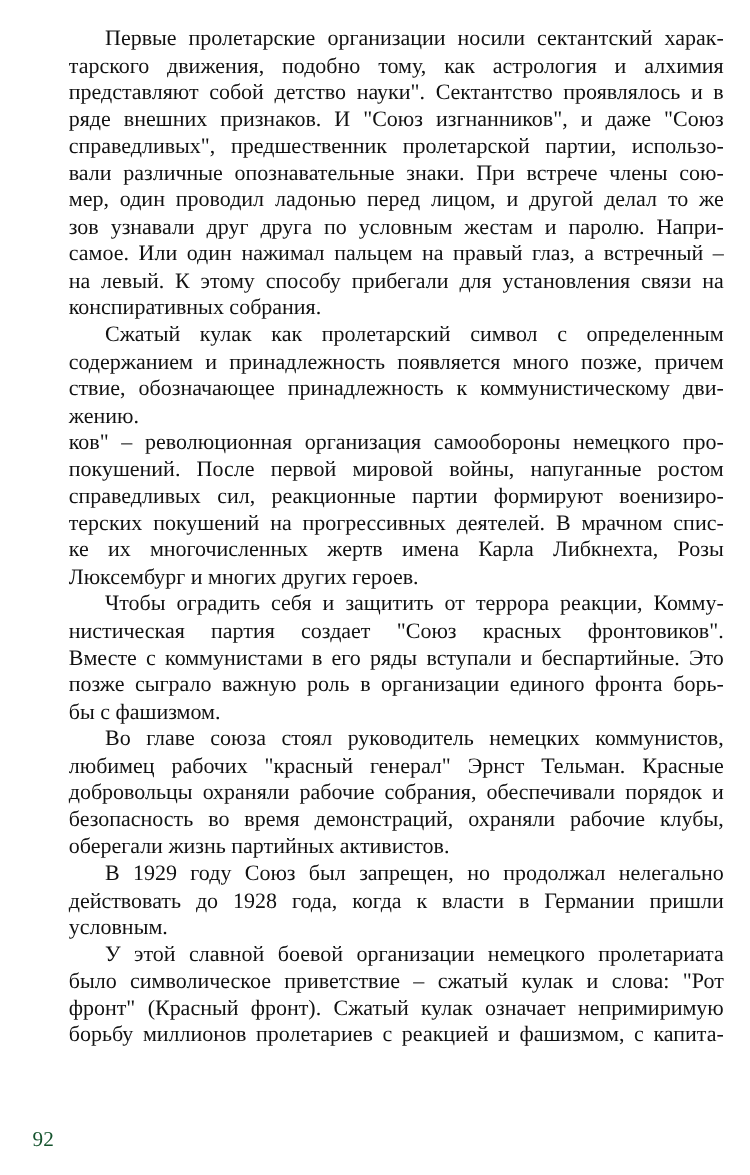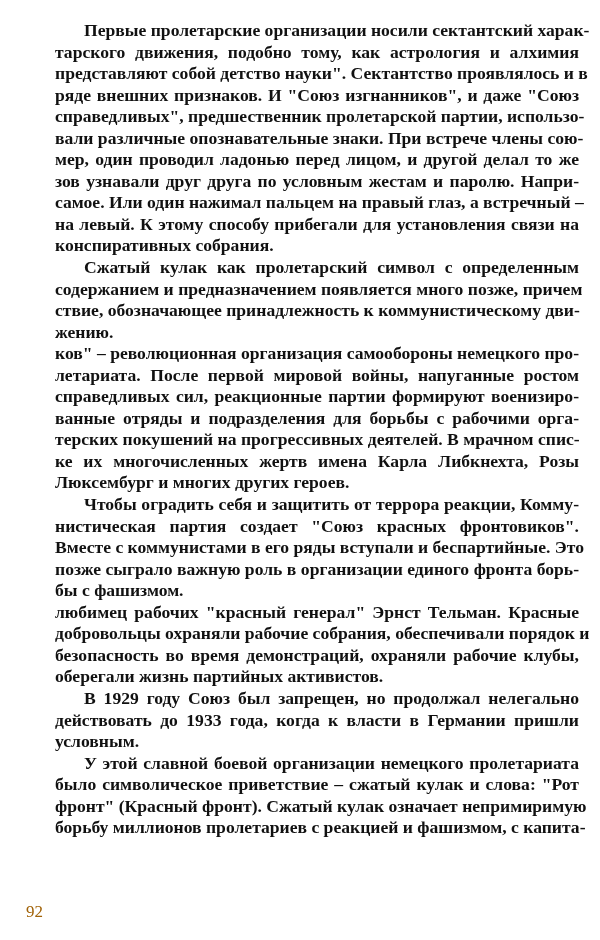"Первые пролетарские организации носили" .line { font-weight: bold -> none }
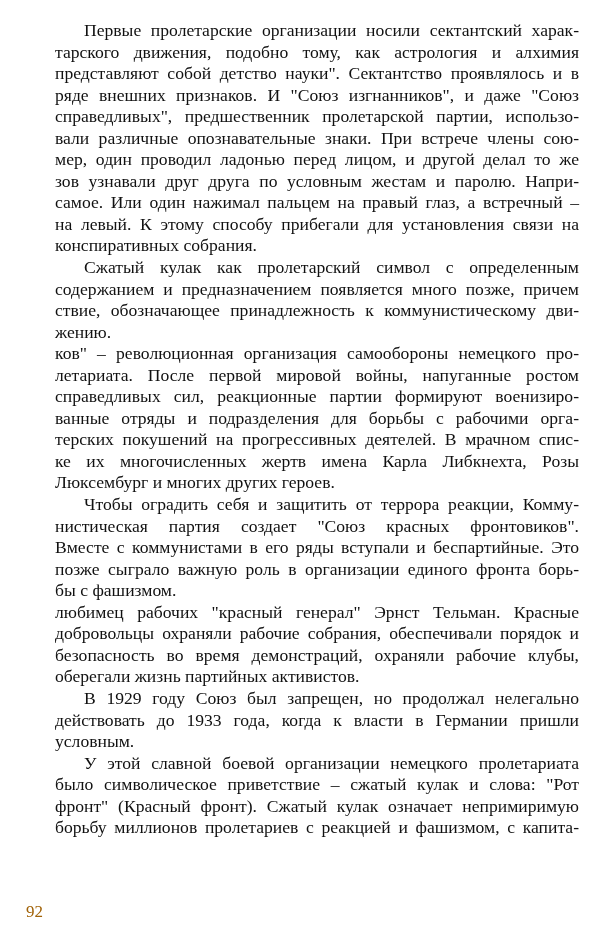"содержанием и предназначением появляется" span.line { text: предназначением -> принадлежность }
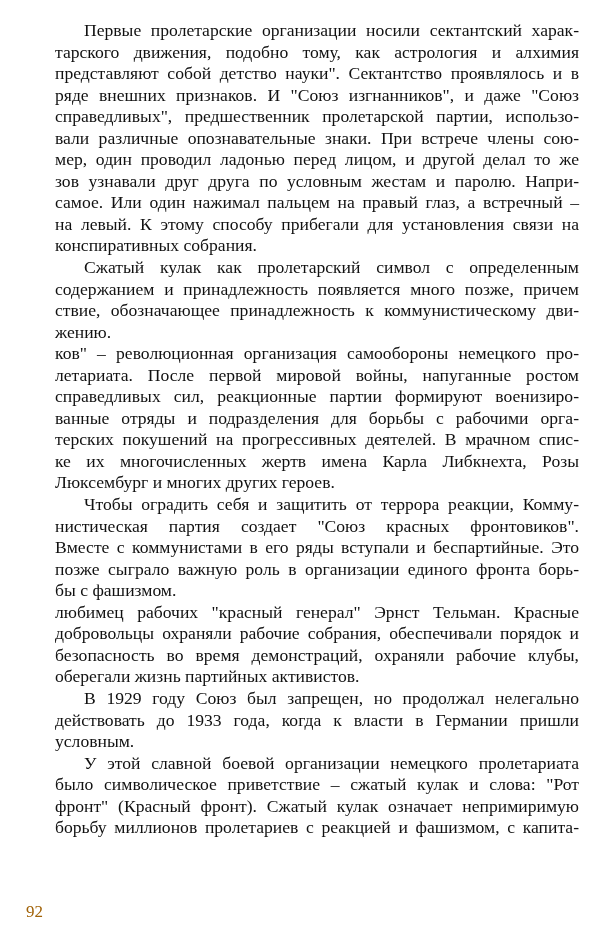"летариата. После первой мировой войны," span.line { text: летариата -> покушений }
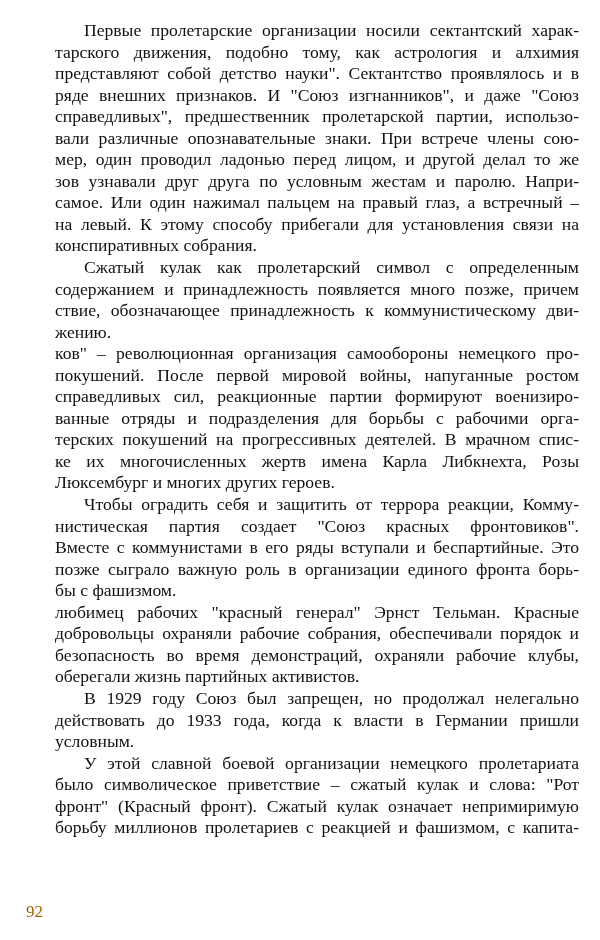"ванные отряды и подразделения для" span.line { html: <span>ванные отряды и подразделения для борьбы с рабочими орга-</span> -> none }
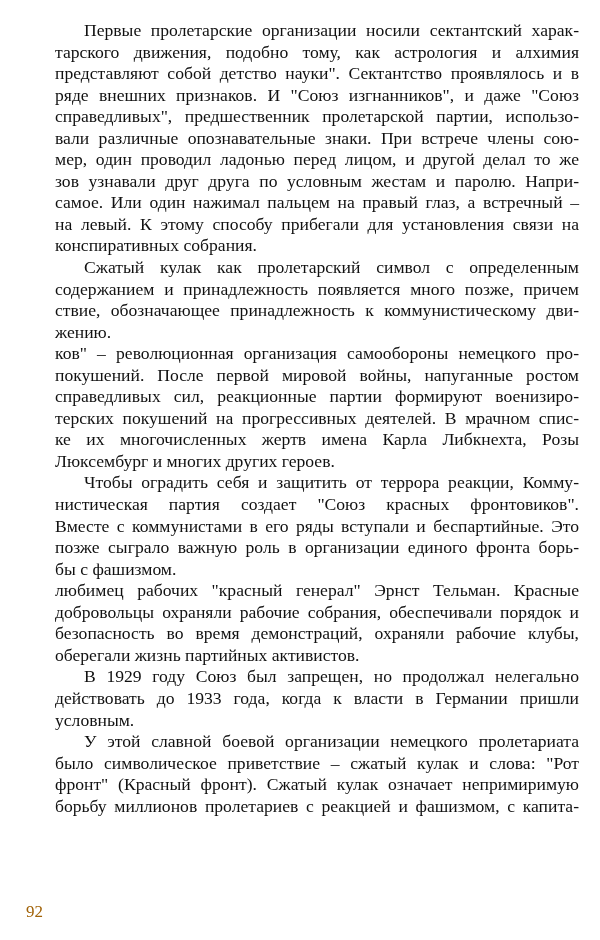"Во главе союза стоял руководитель" span.line { html: none -> <span>Во главе союза стоял руководитель немецких коммунистов,</span> }
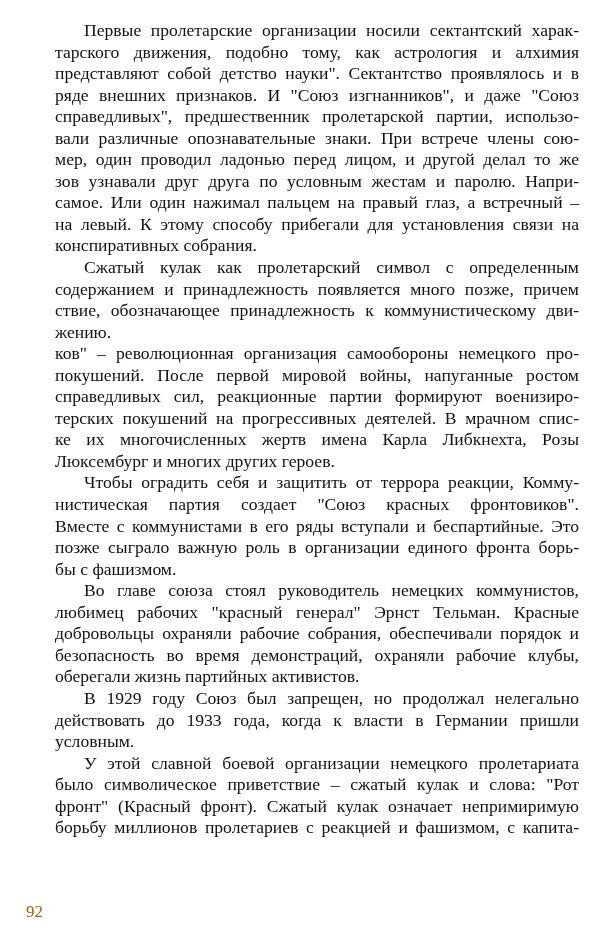"действовать до 1933 года, когда" span.line { text: 1933 -> 1928 }
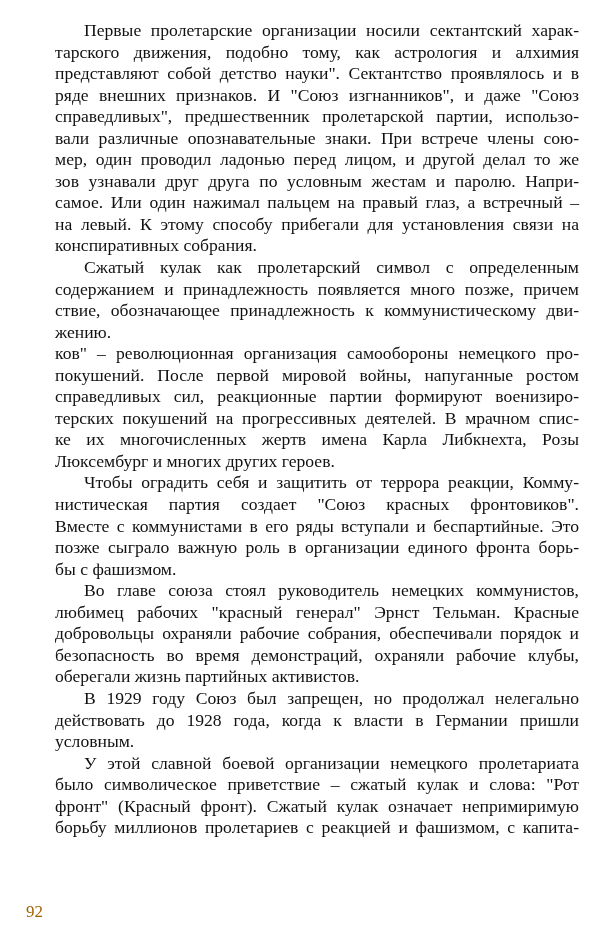"92" .page-number { color: #a16207 -> #14532d }
